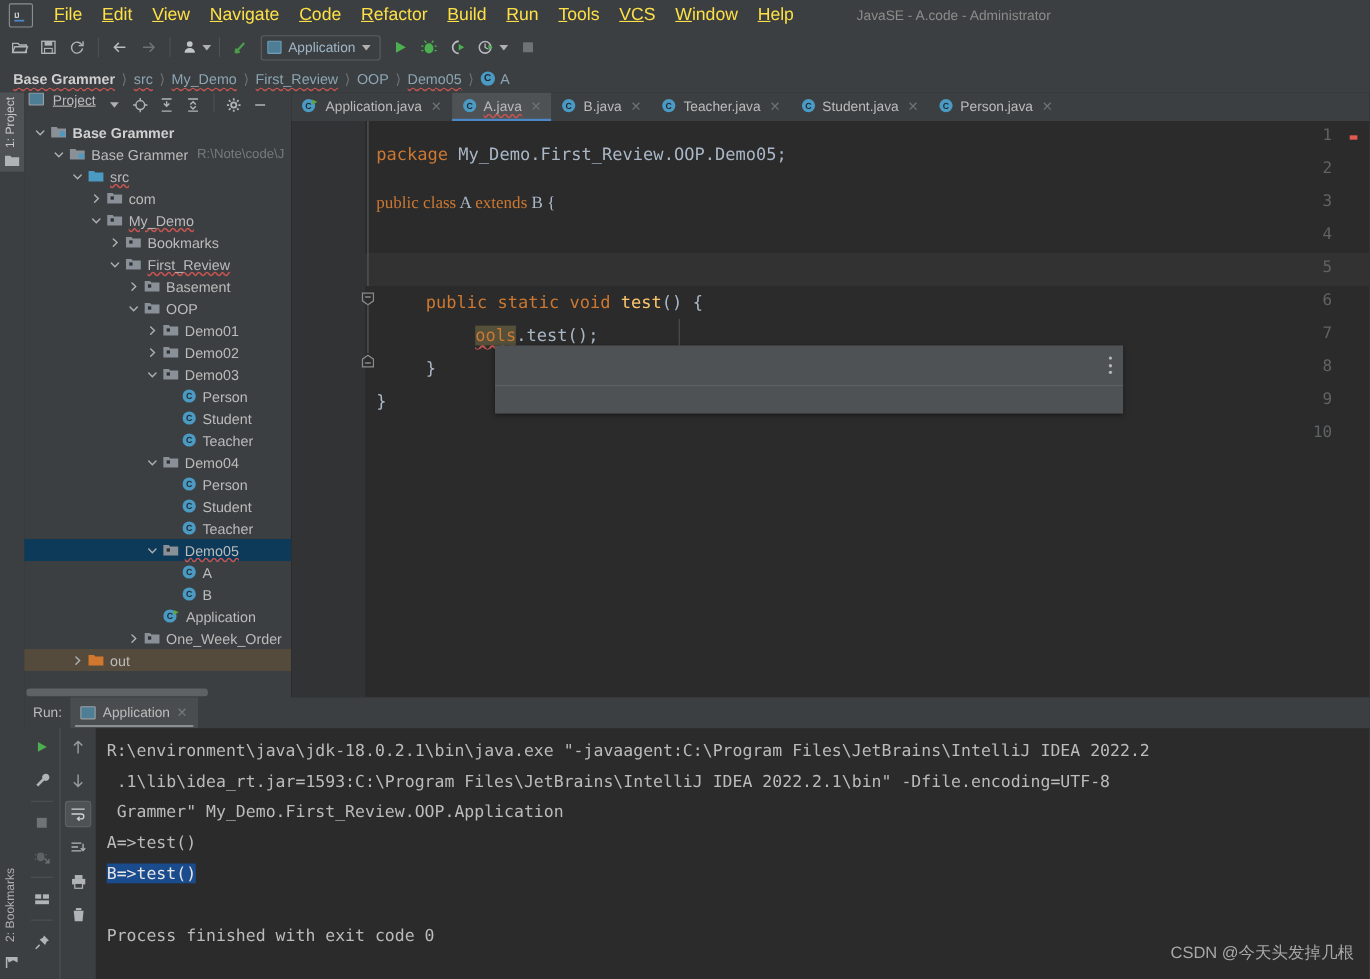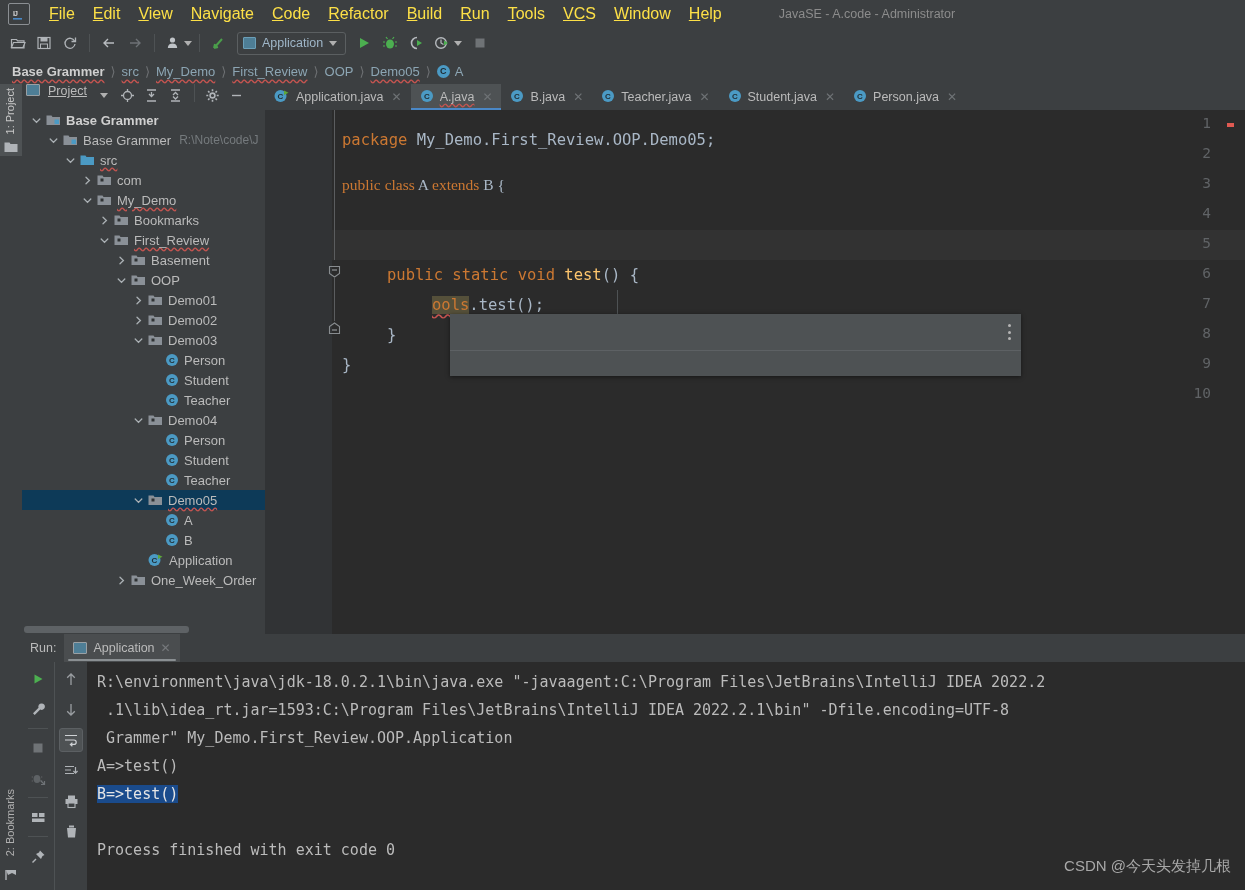"out" div.trow { html: none -> <div> <span></span> <span> <svg> <path></path> </svg> </span> <span> <svg> <path></path> </svg> </span> <span>out</span> </div> }
